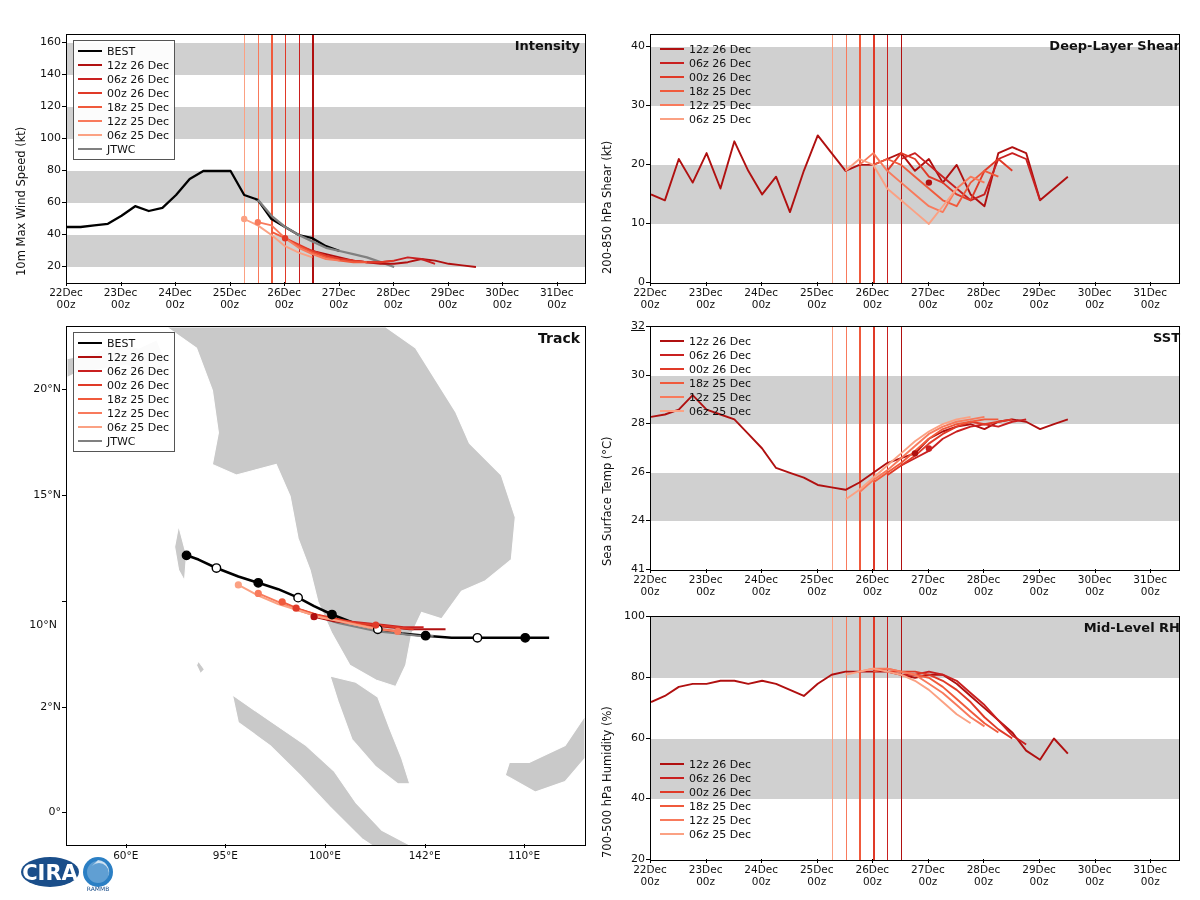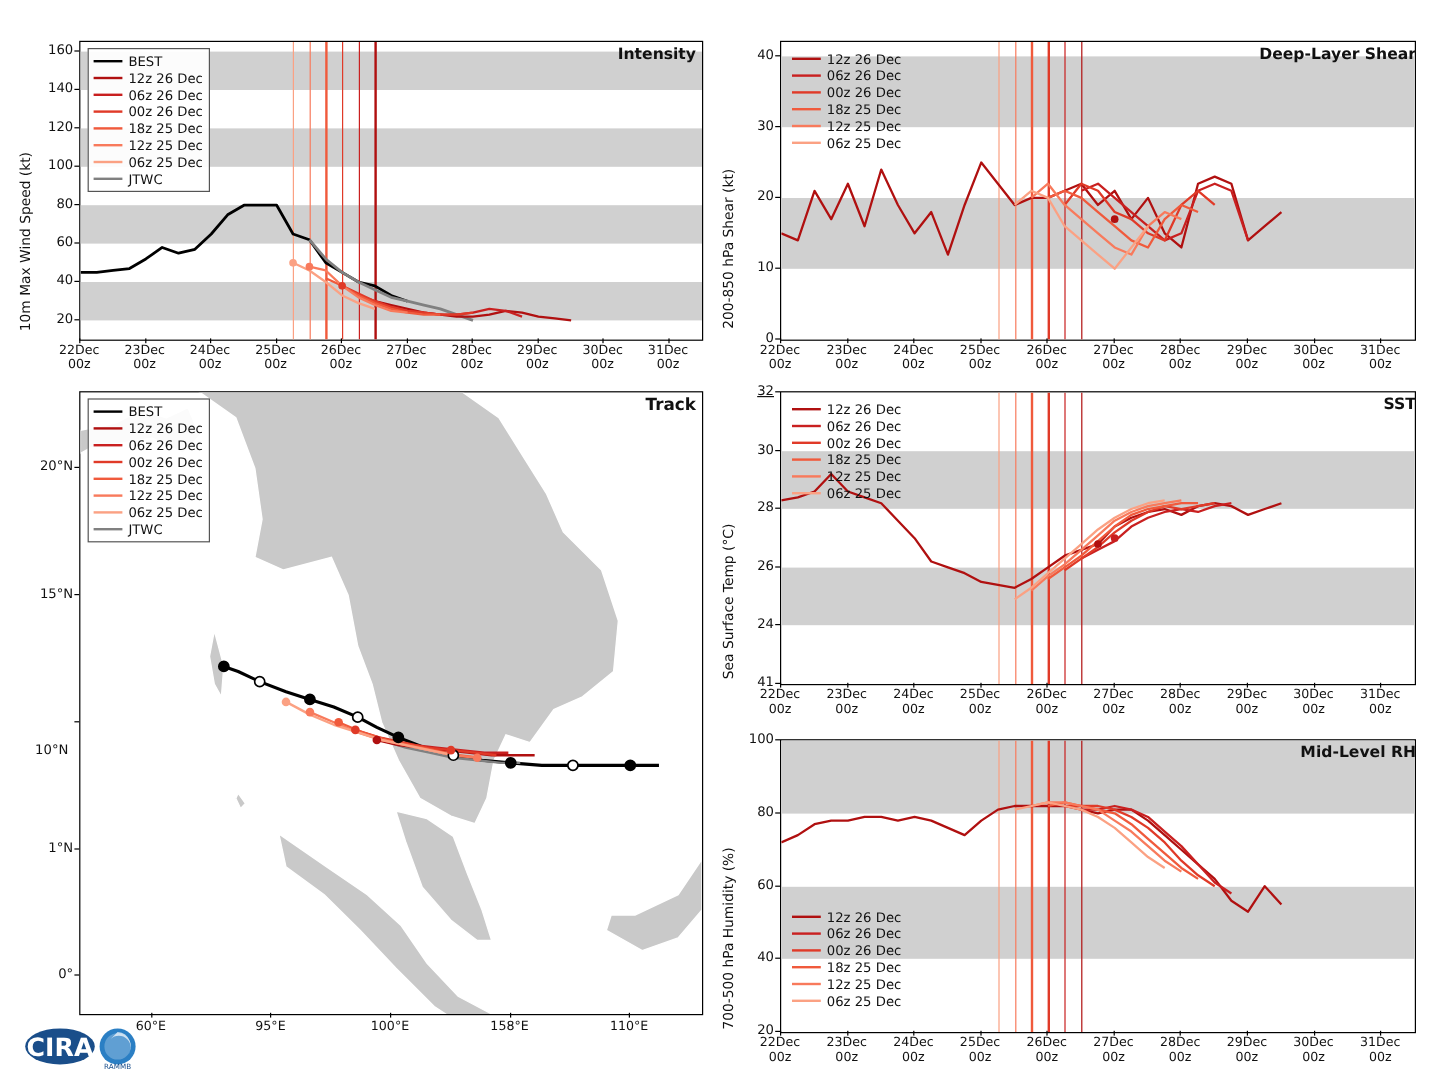"1°N" div.ytick { text: 1 -> 2 }
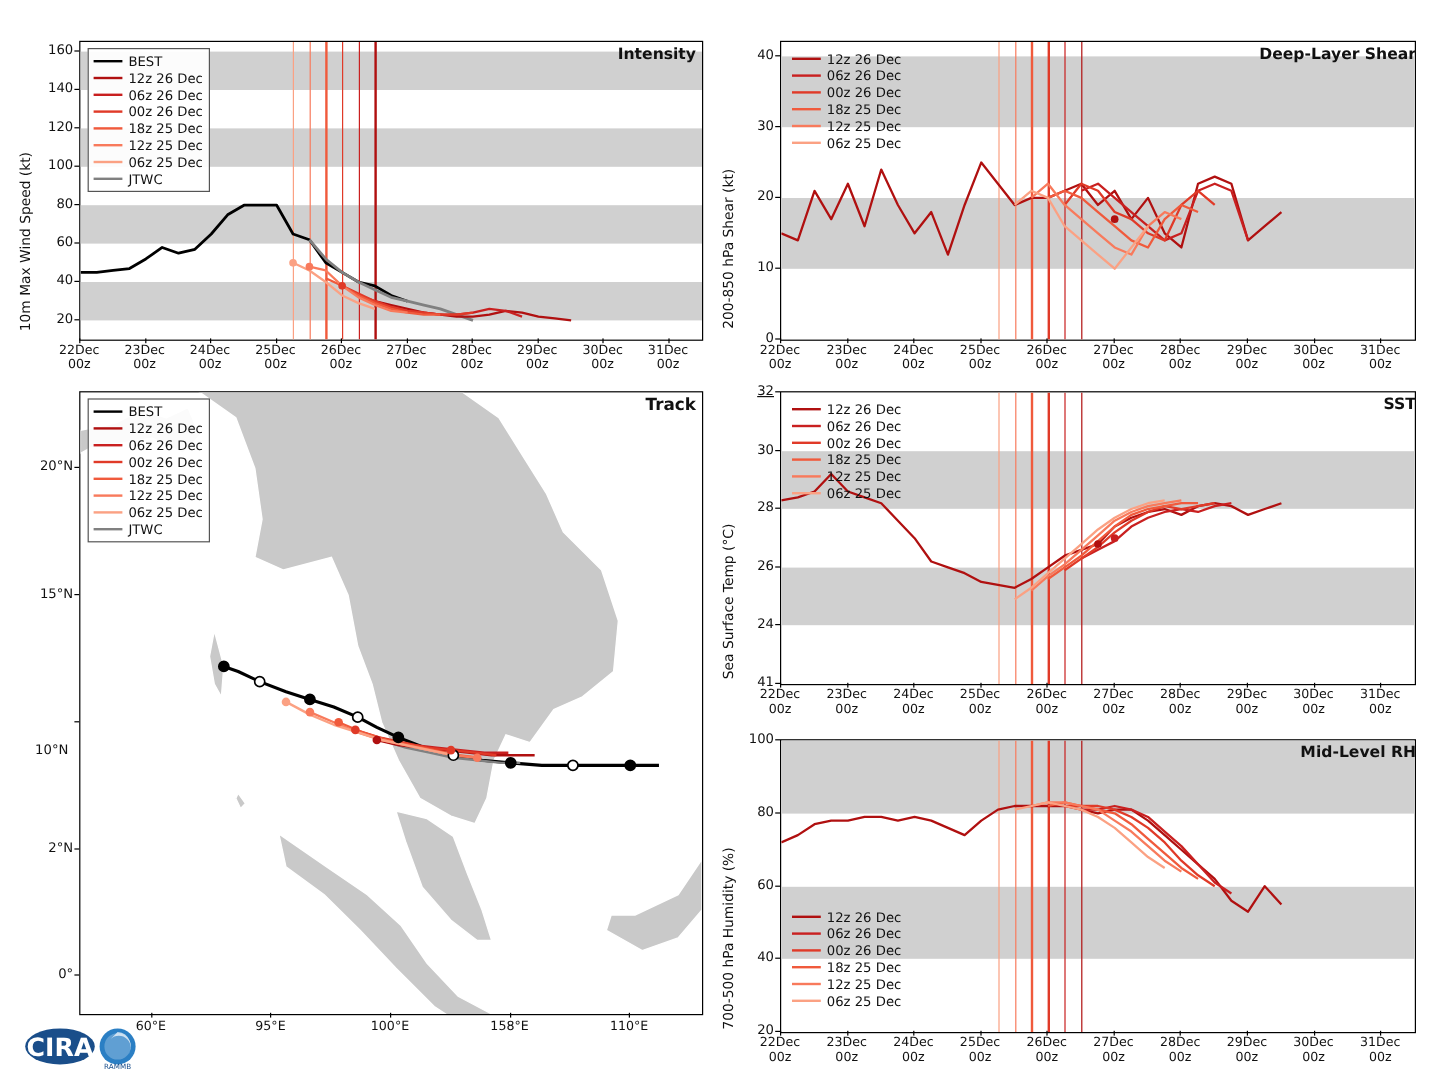"158°E" div.xtick { text: 158 -> 142 }
